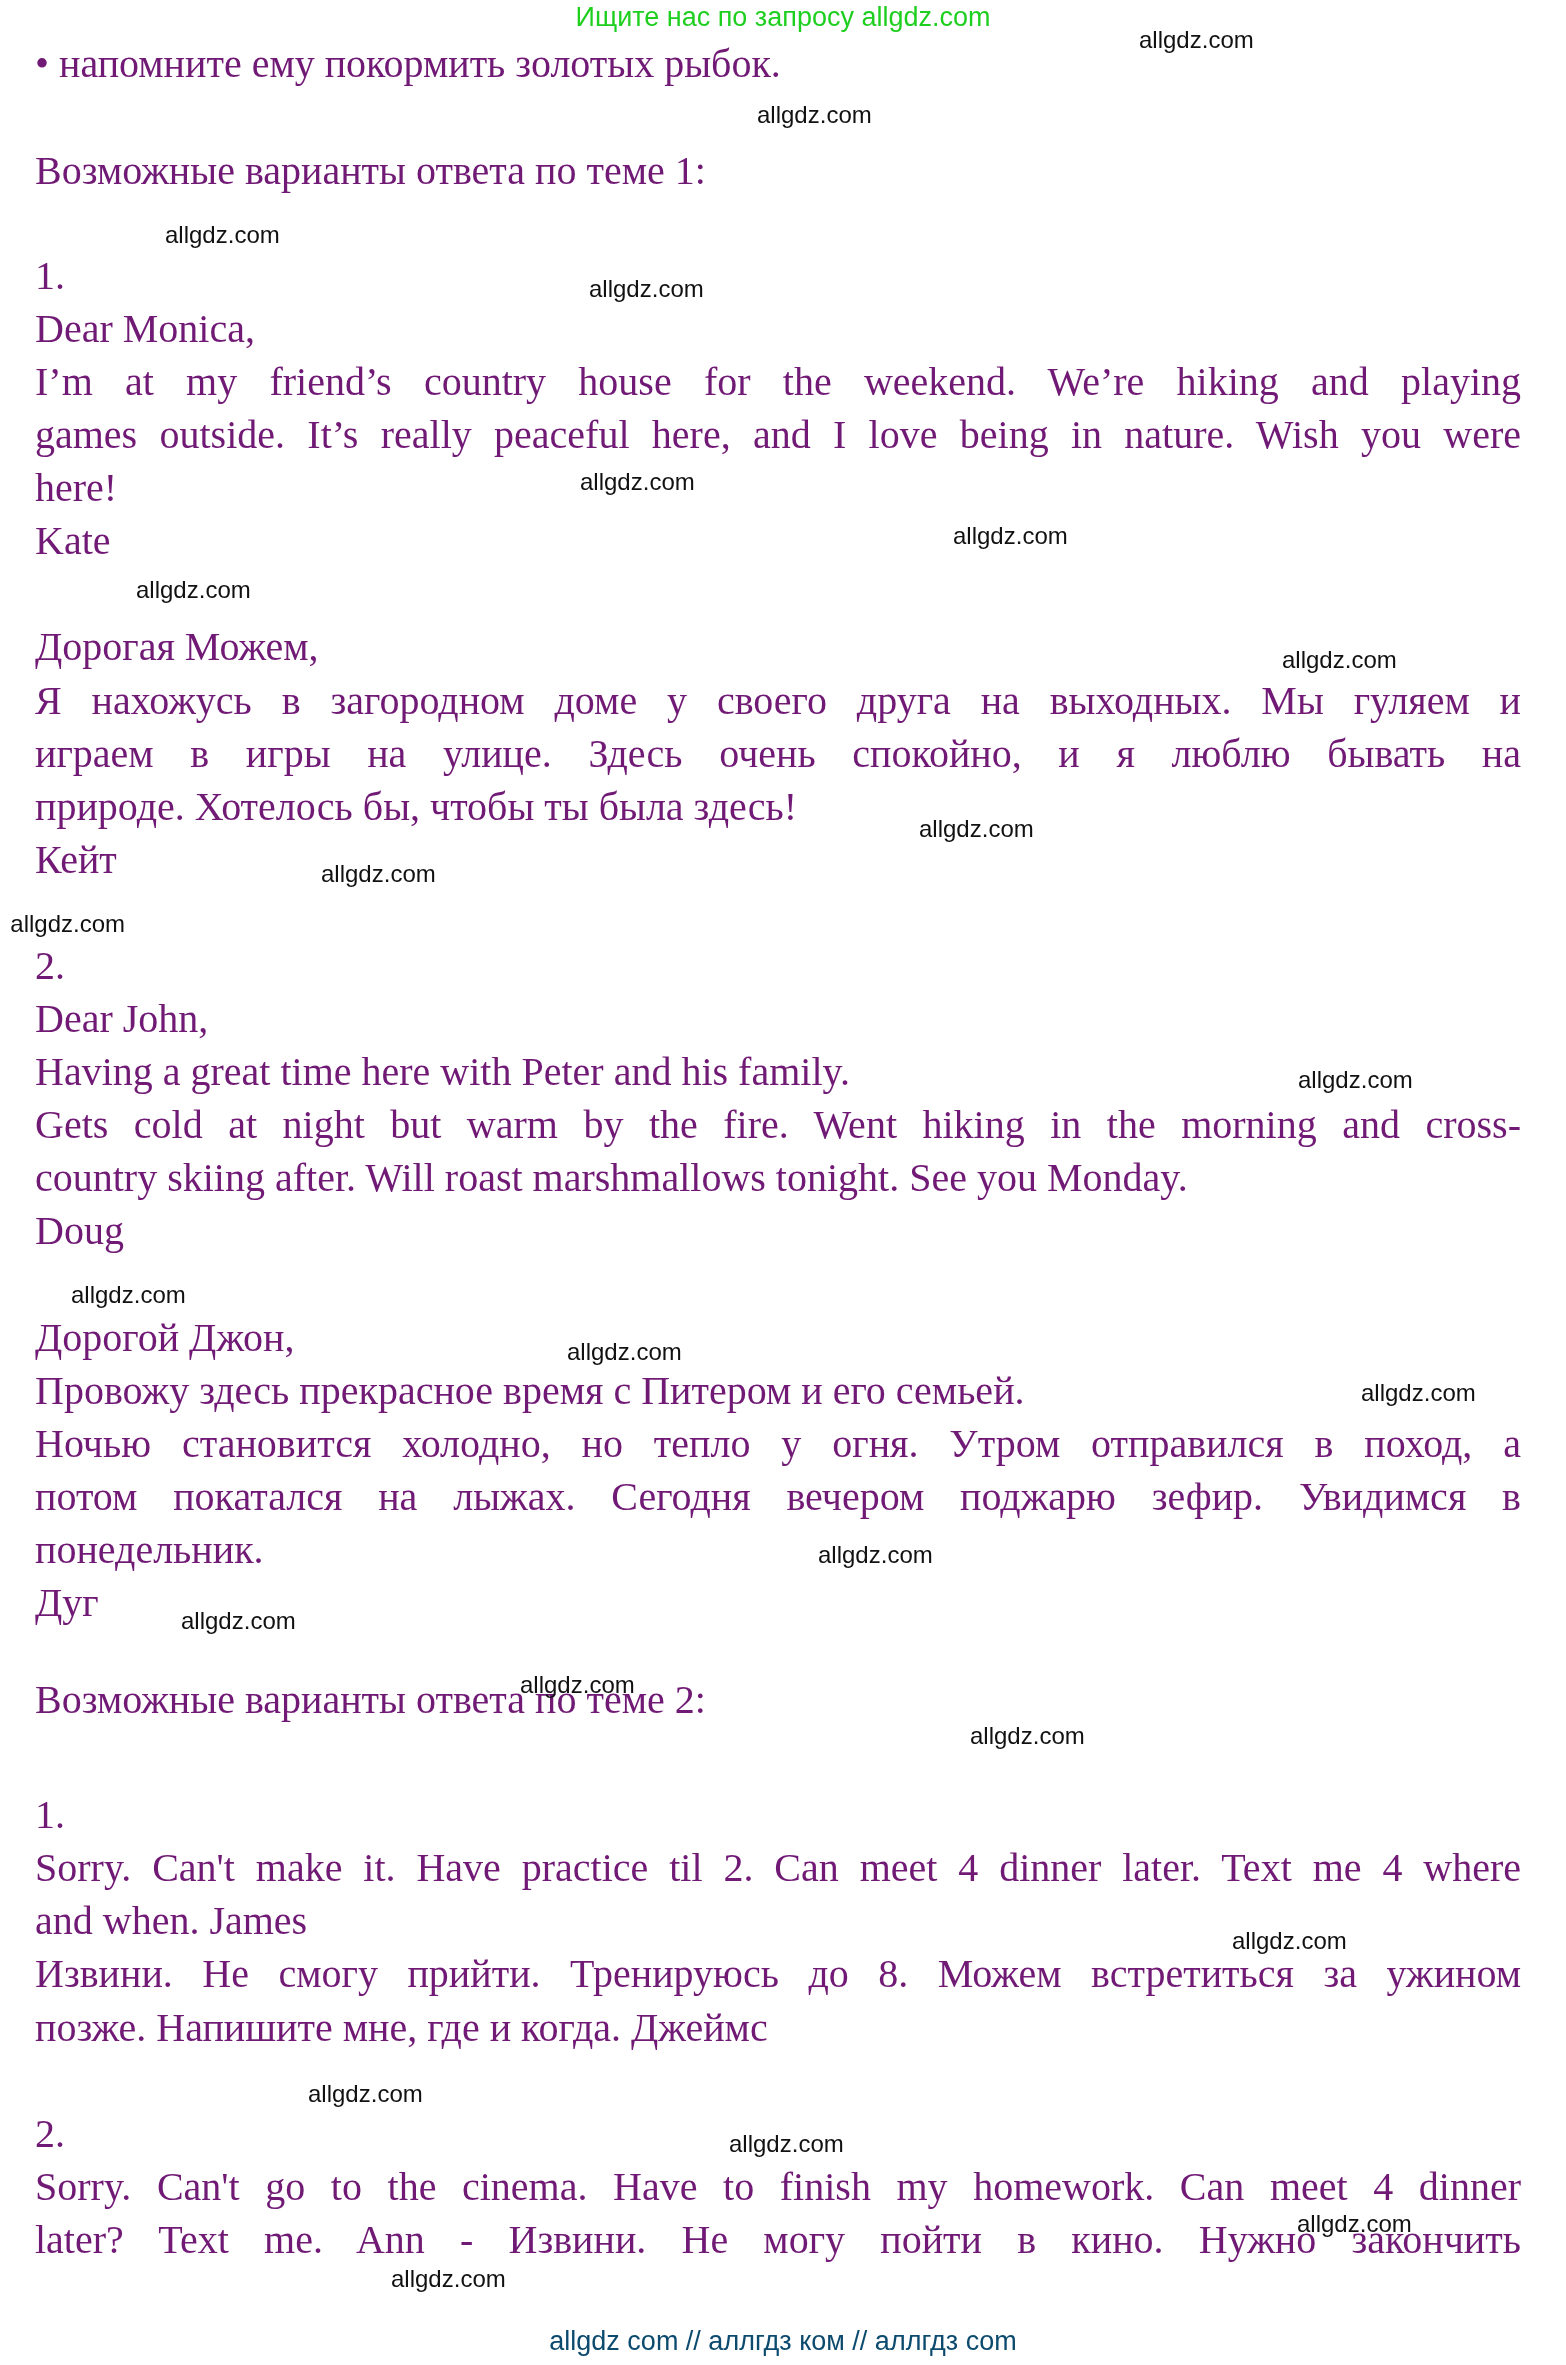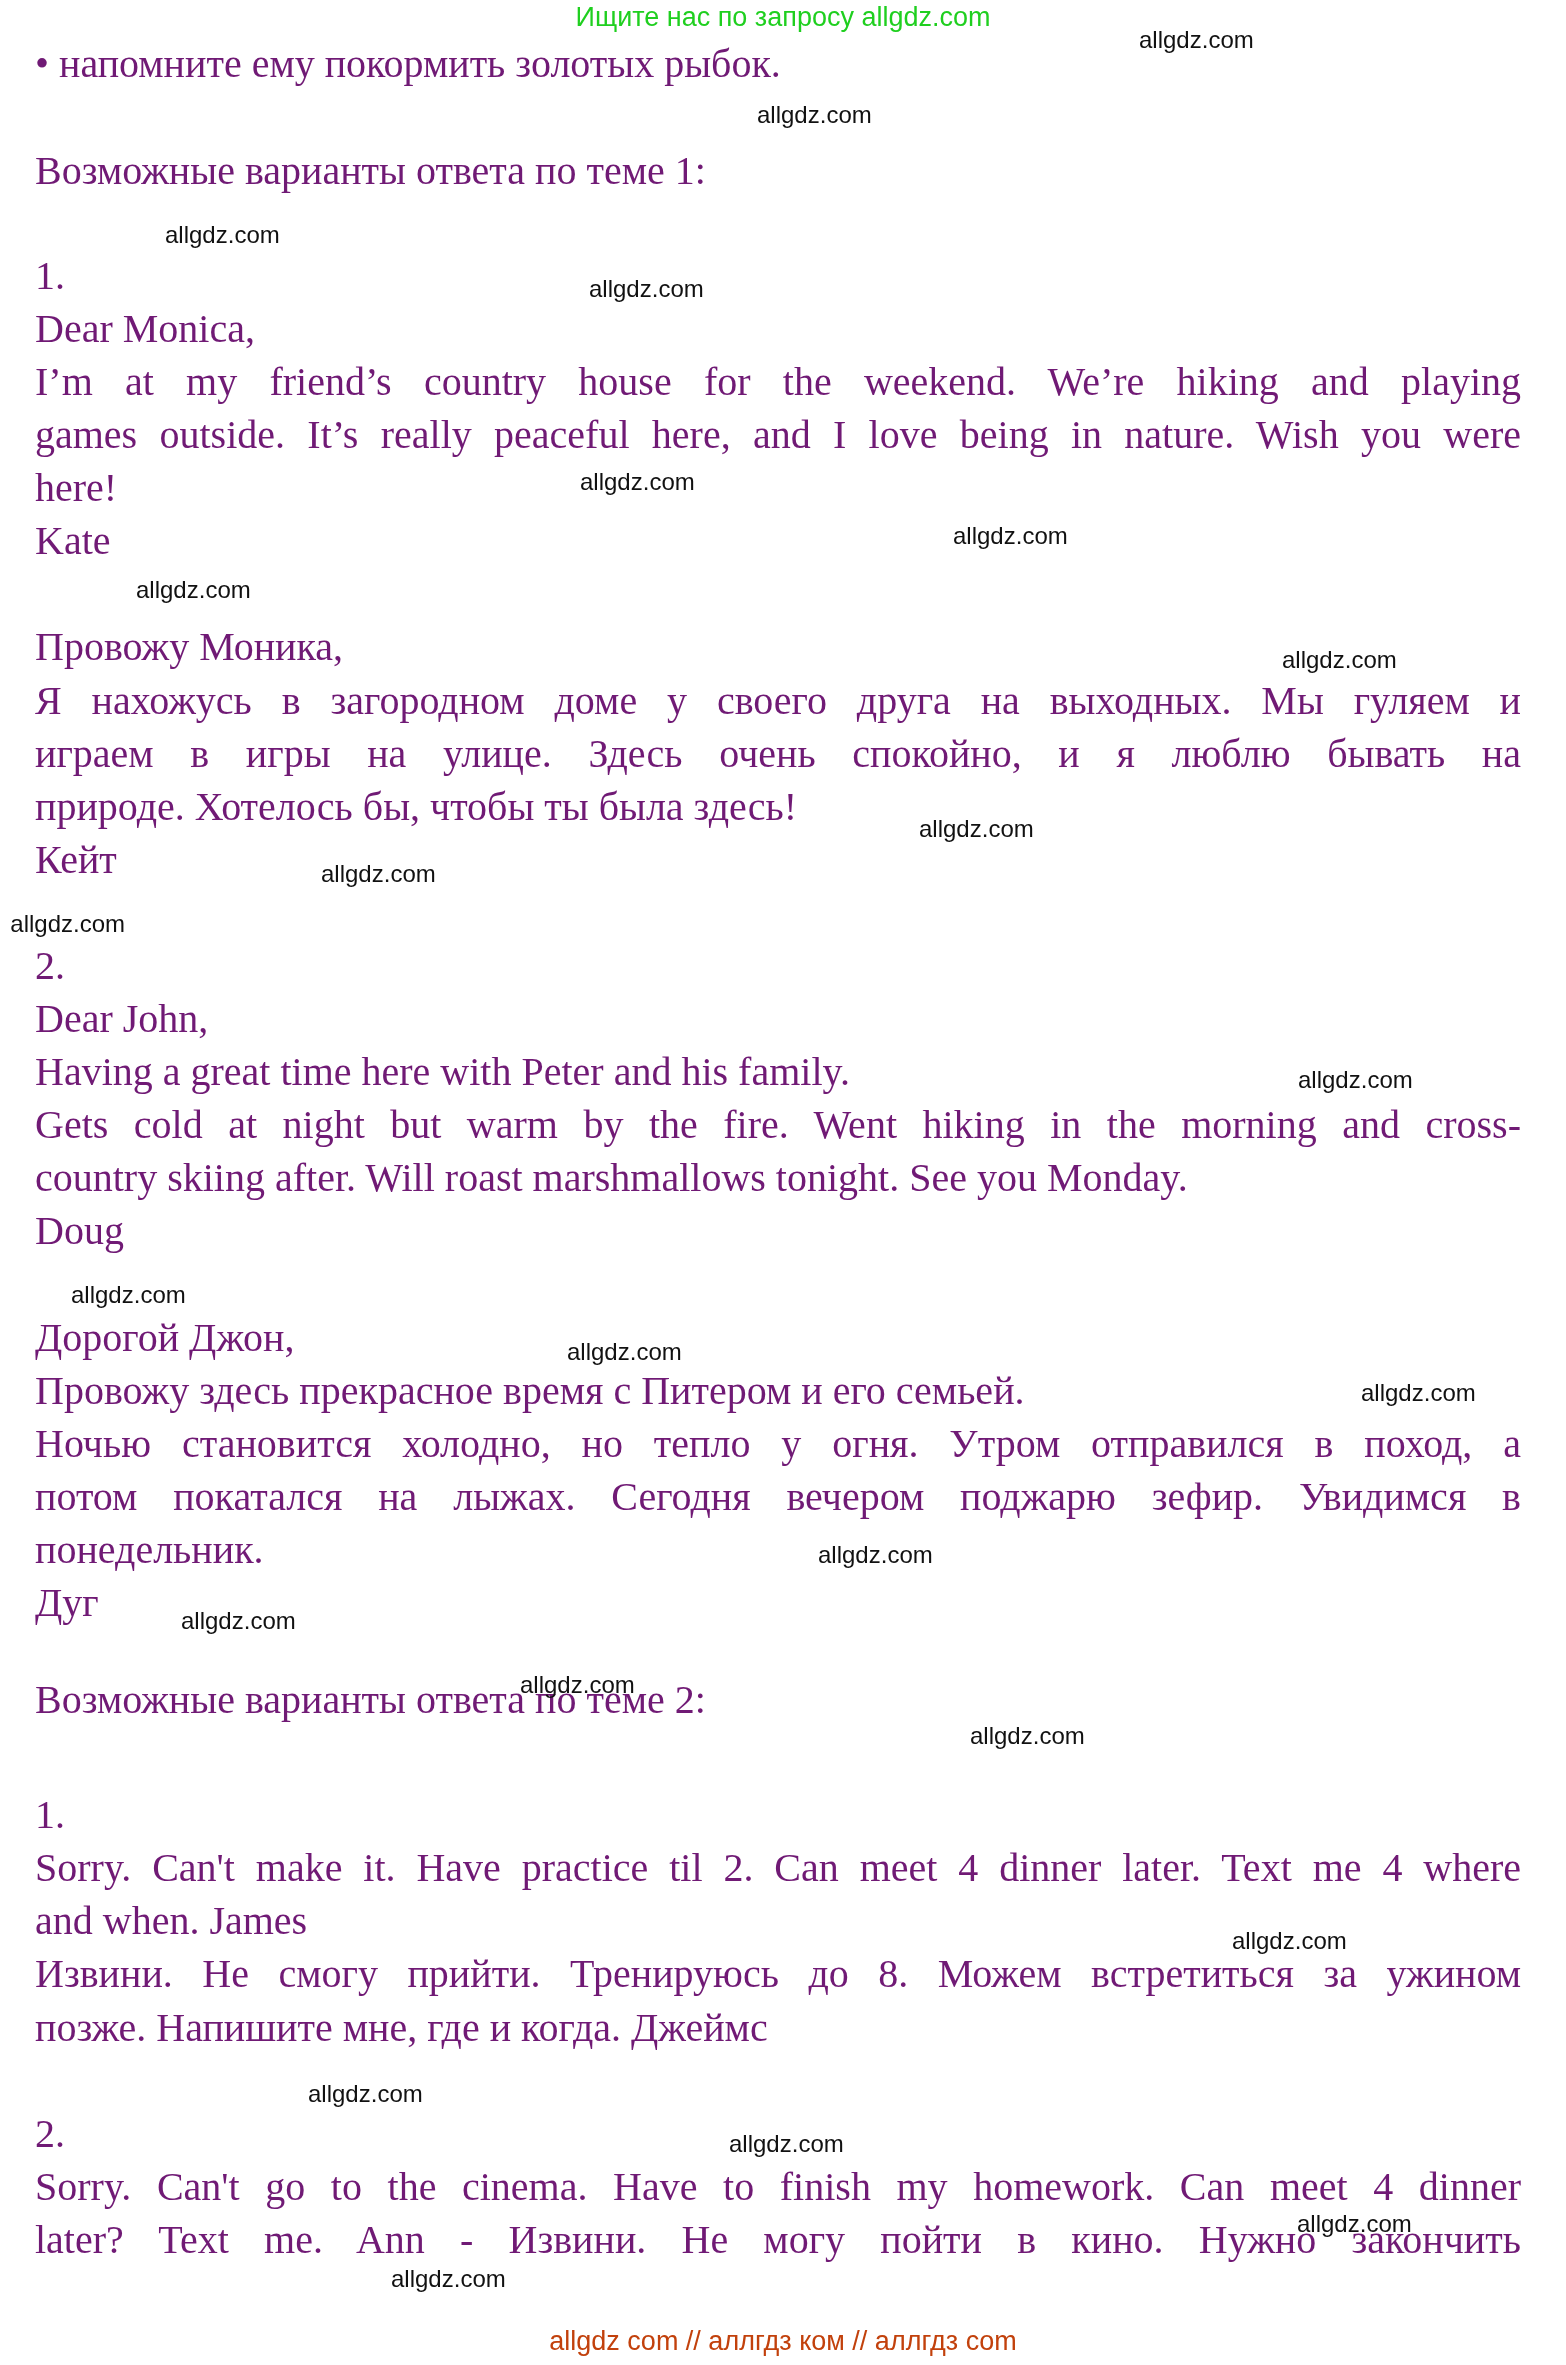"Провожу Моника," div.line { text: Провожу Моника -> Дорогая Можем }
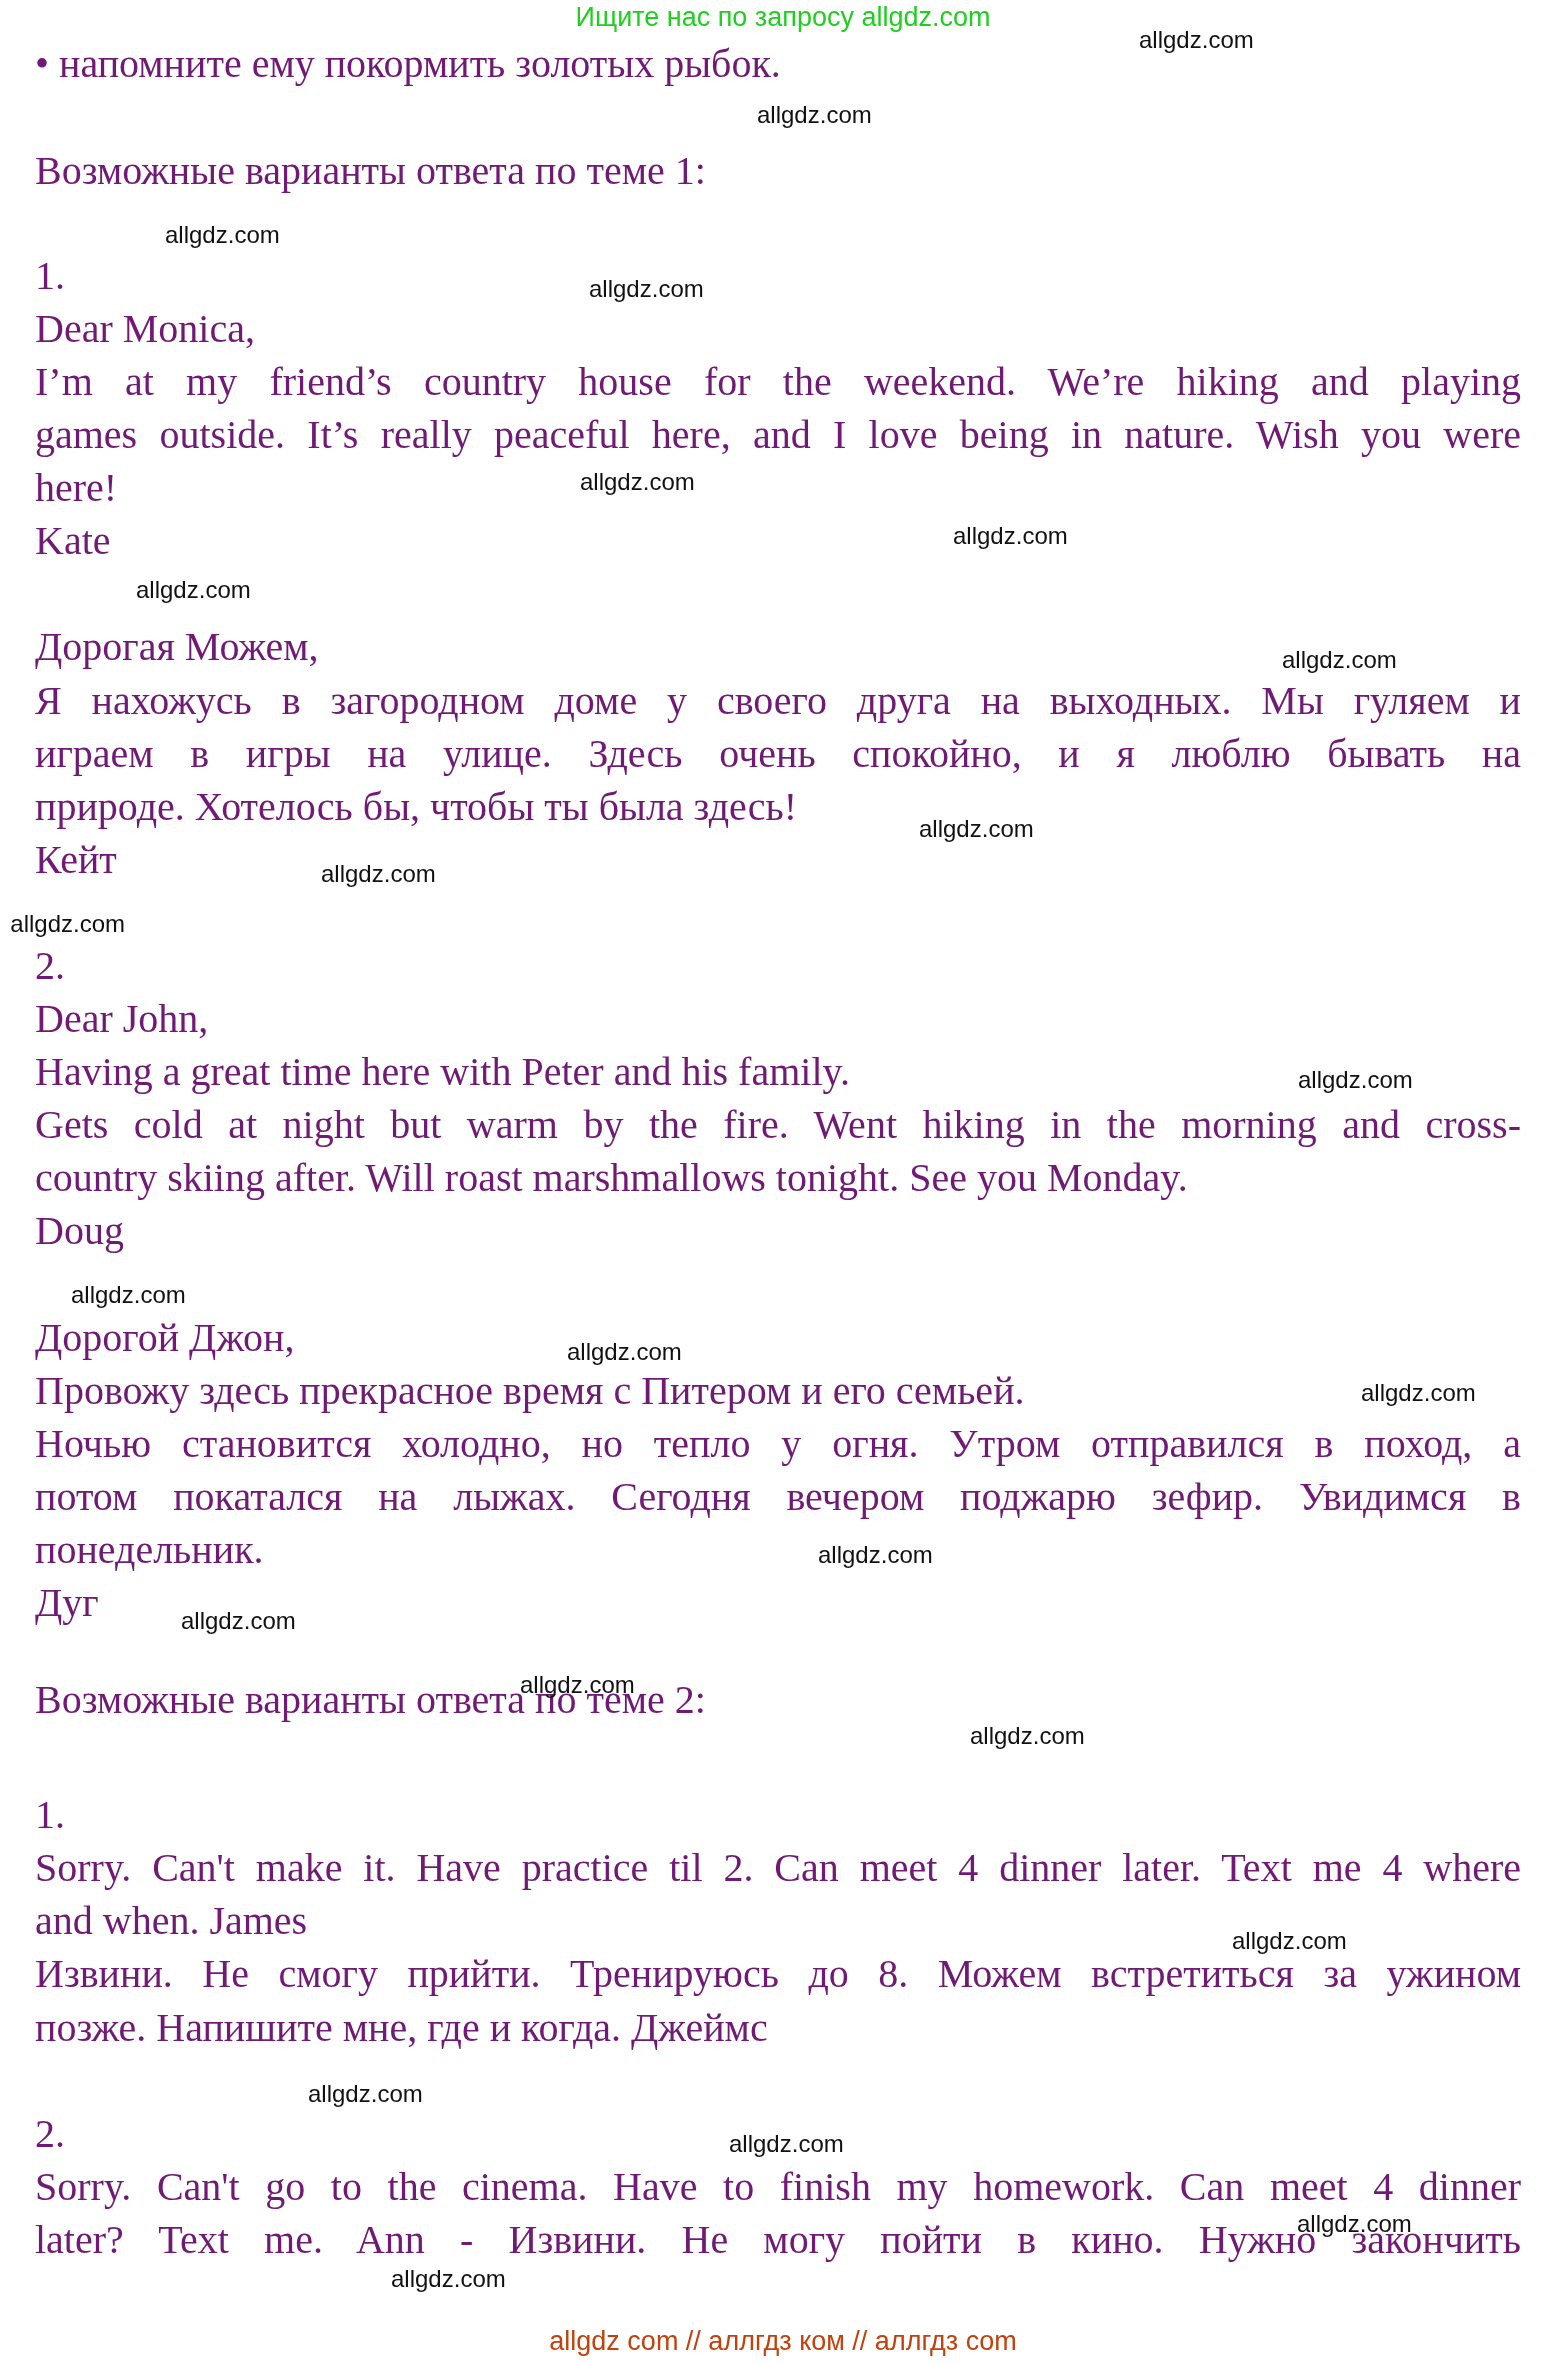"allgdz com // аллгдз ком" .footer { color: #c2410c -> #0c4a6e }
